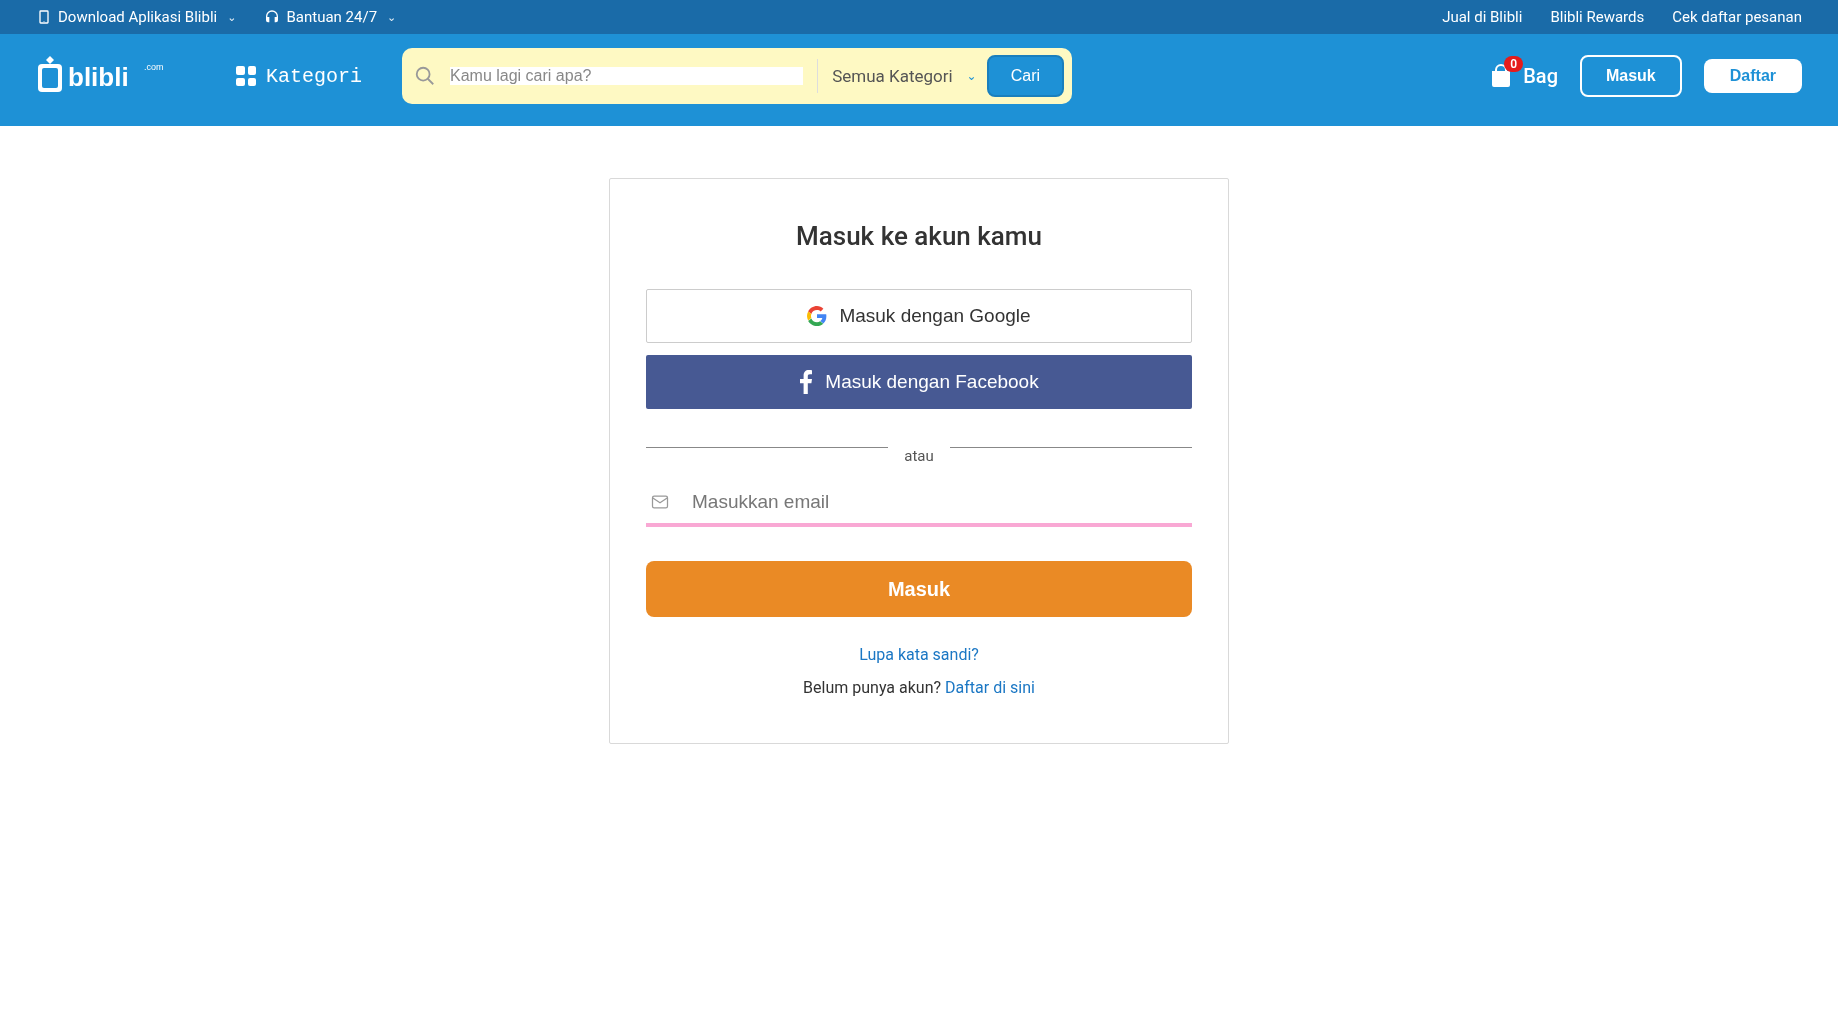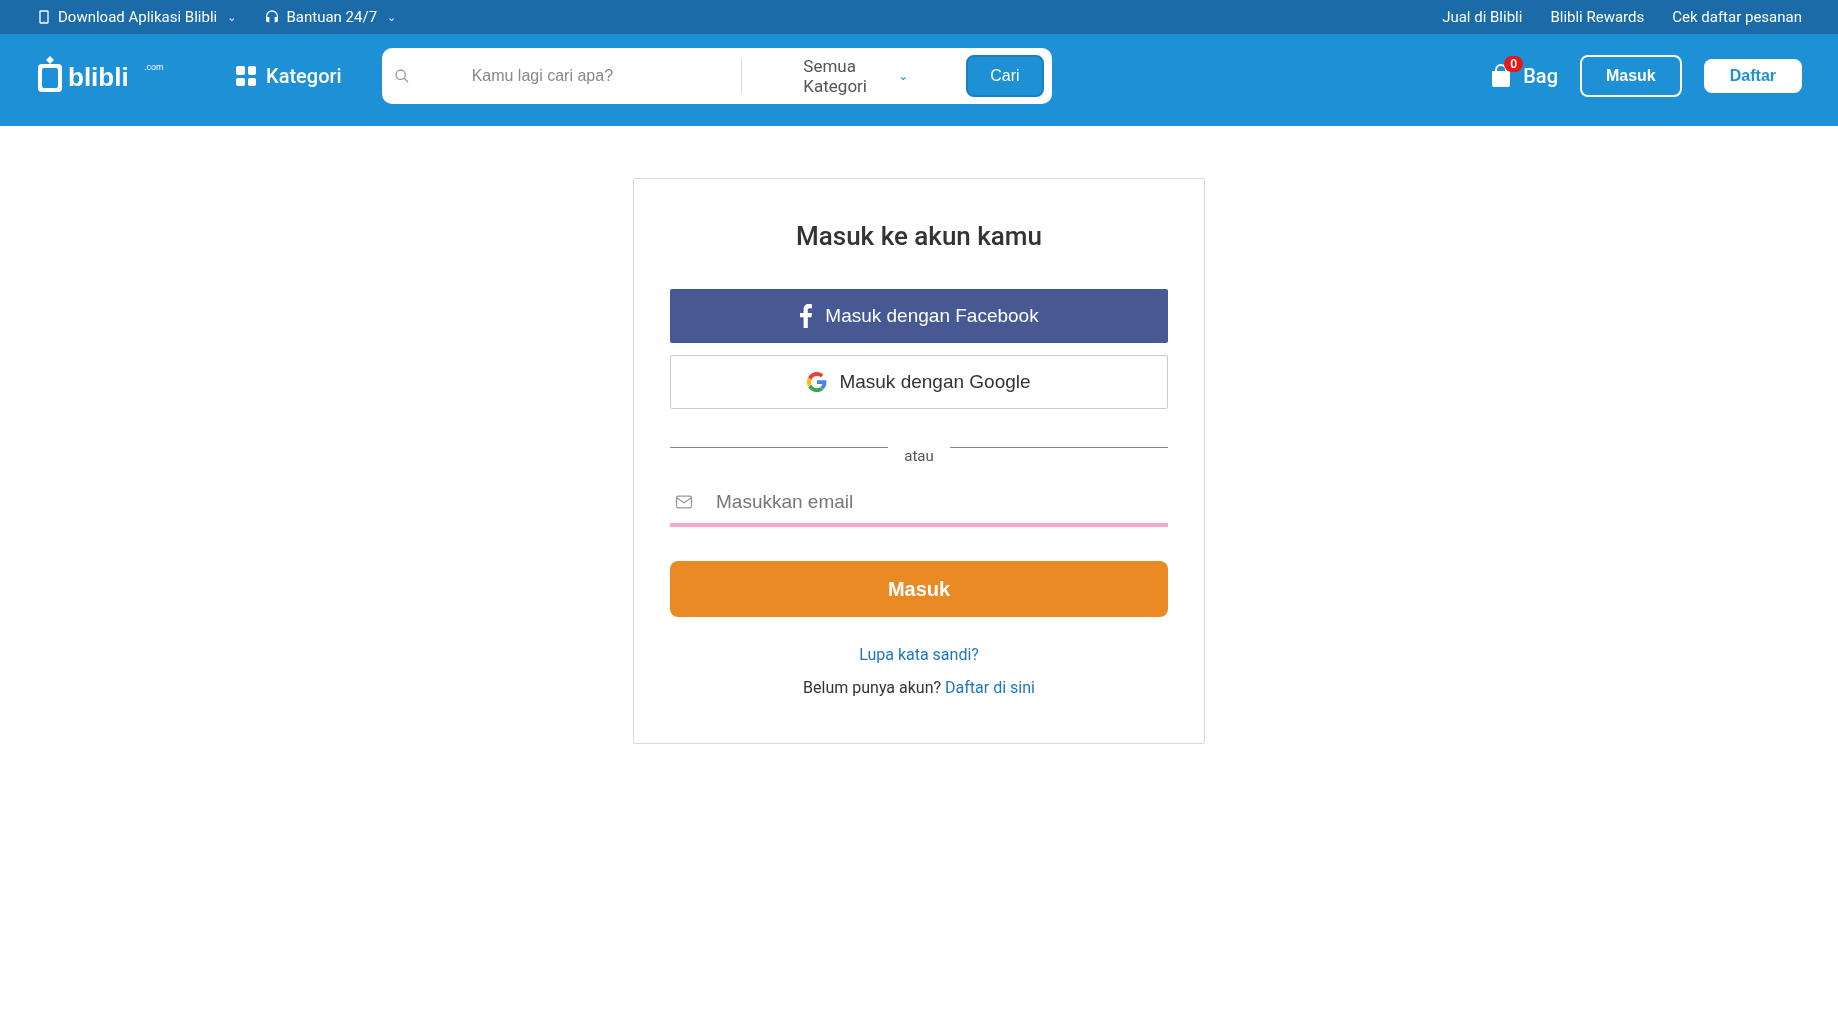"Kategori" .kategori { font-family: none -> Liberation Mono, monospace }
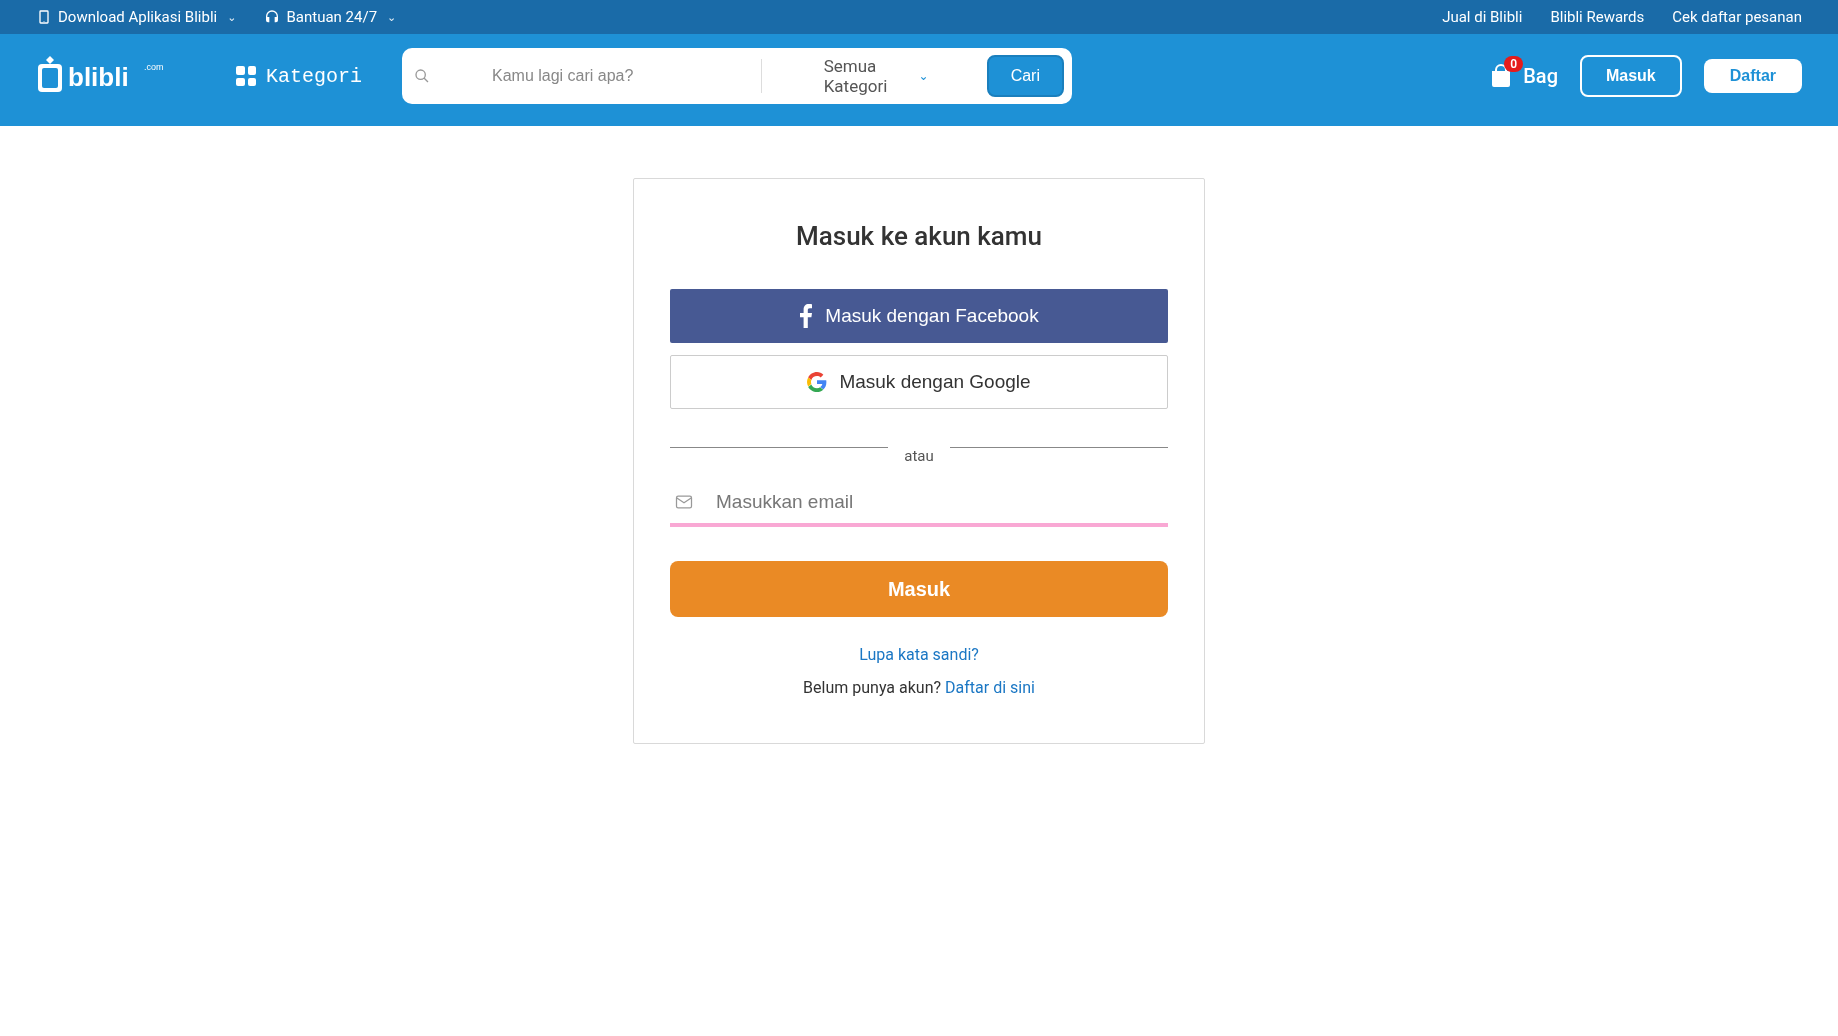"Kamu lagi cari apa?" .searchbar { background: #ffffff -> #fef9c3; gap: 48px -> none }
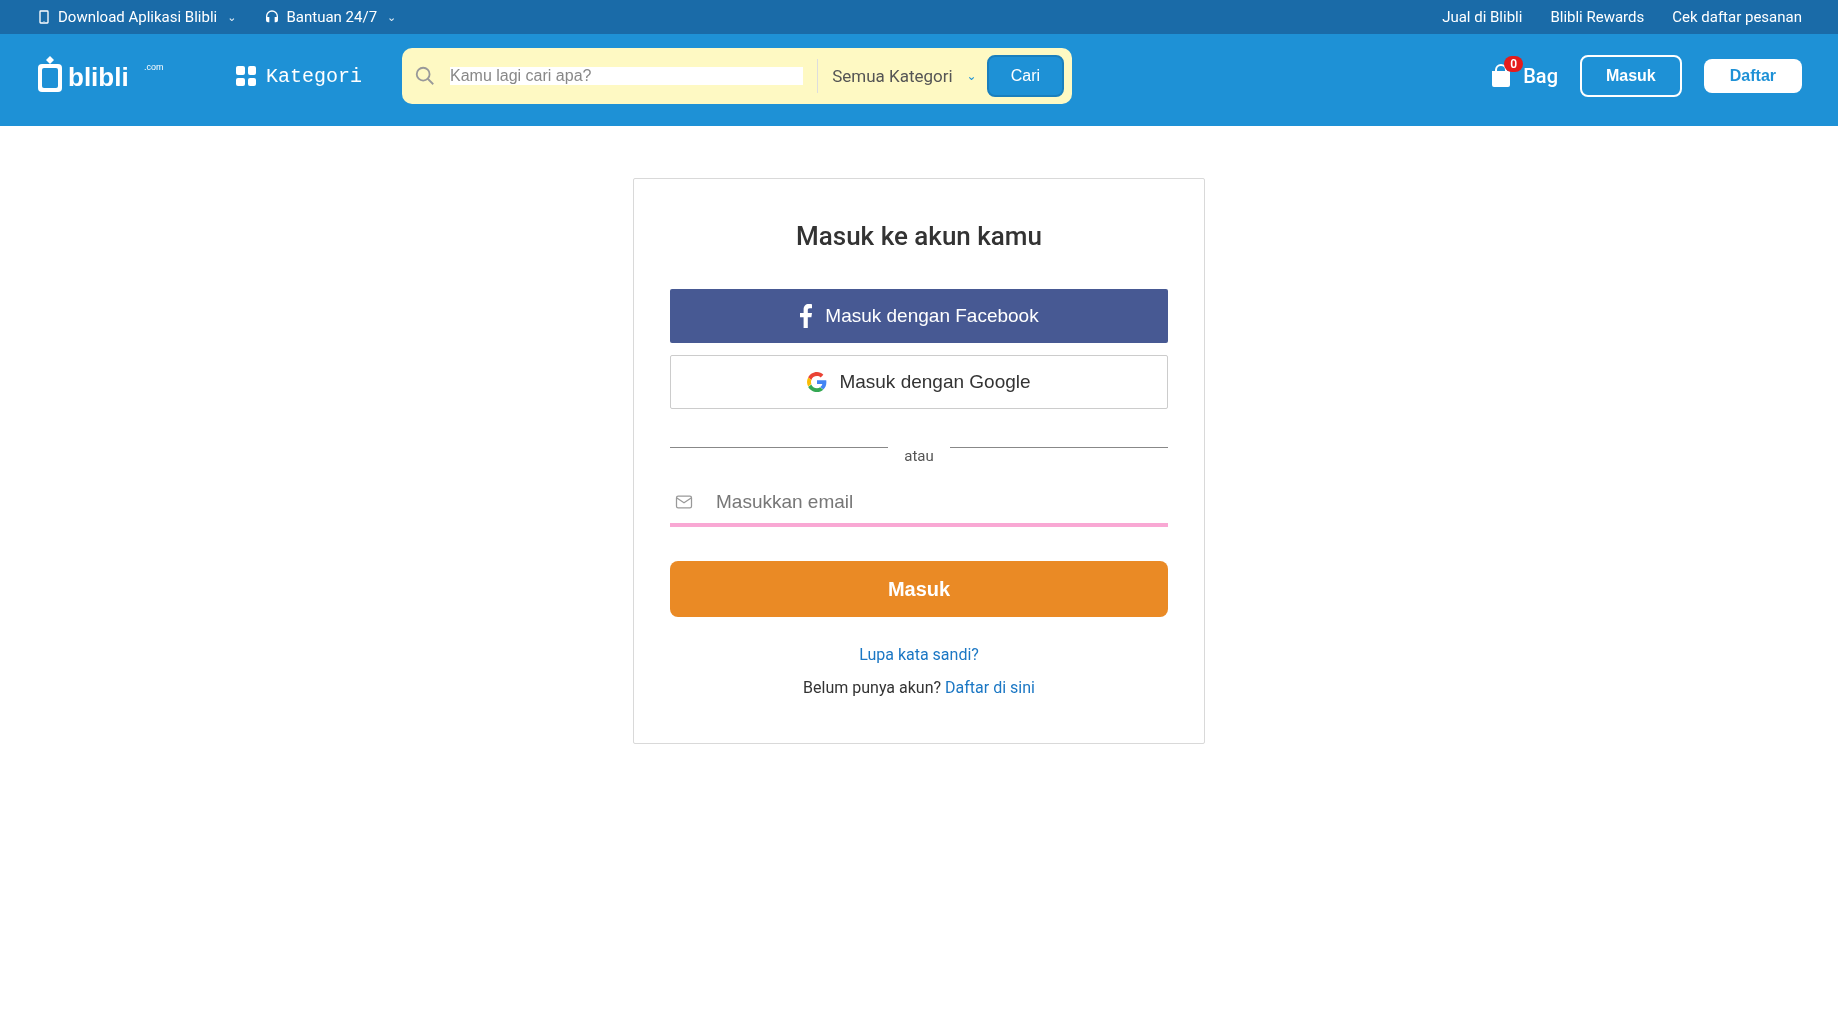"Masuk ke akun kamu" .card { width: 572px -> 620px }
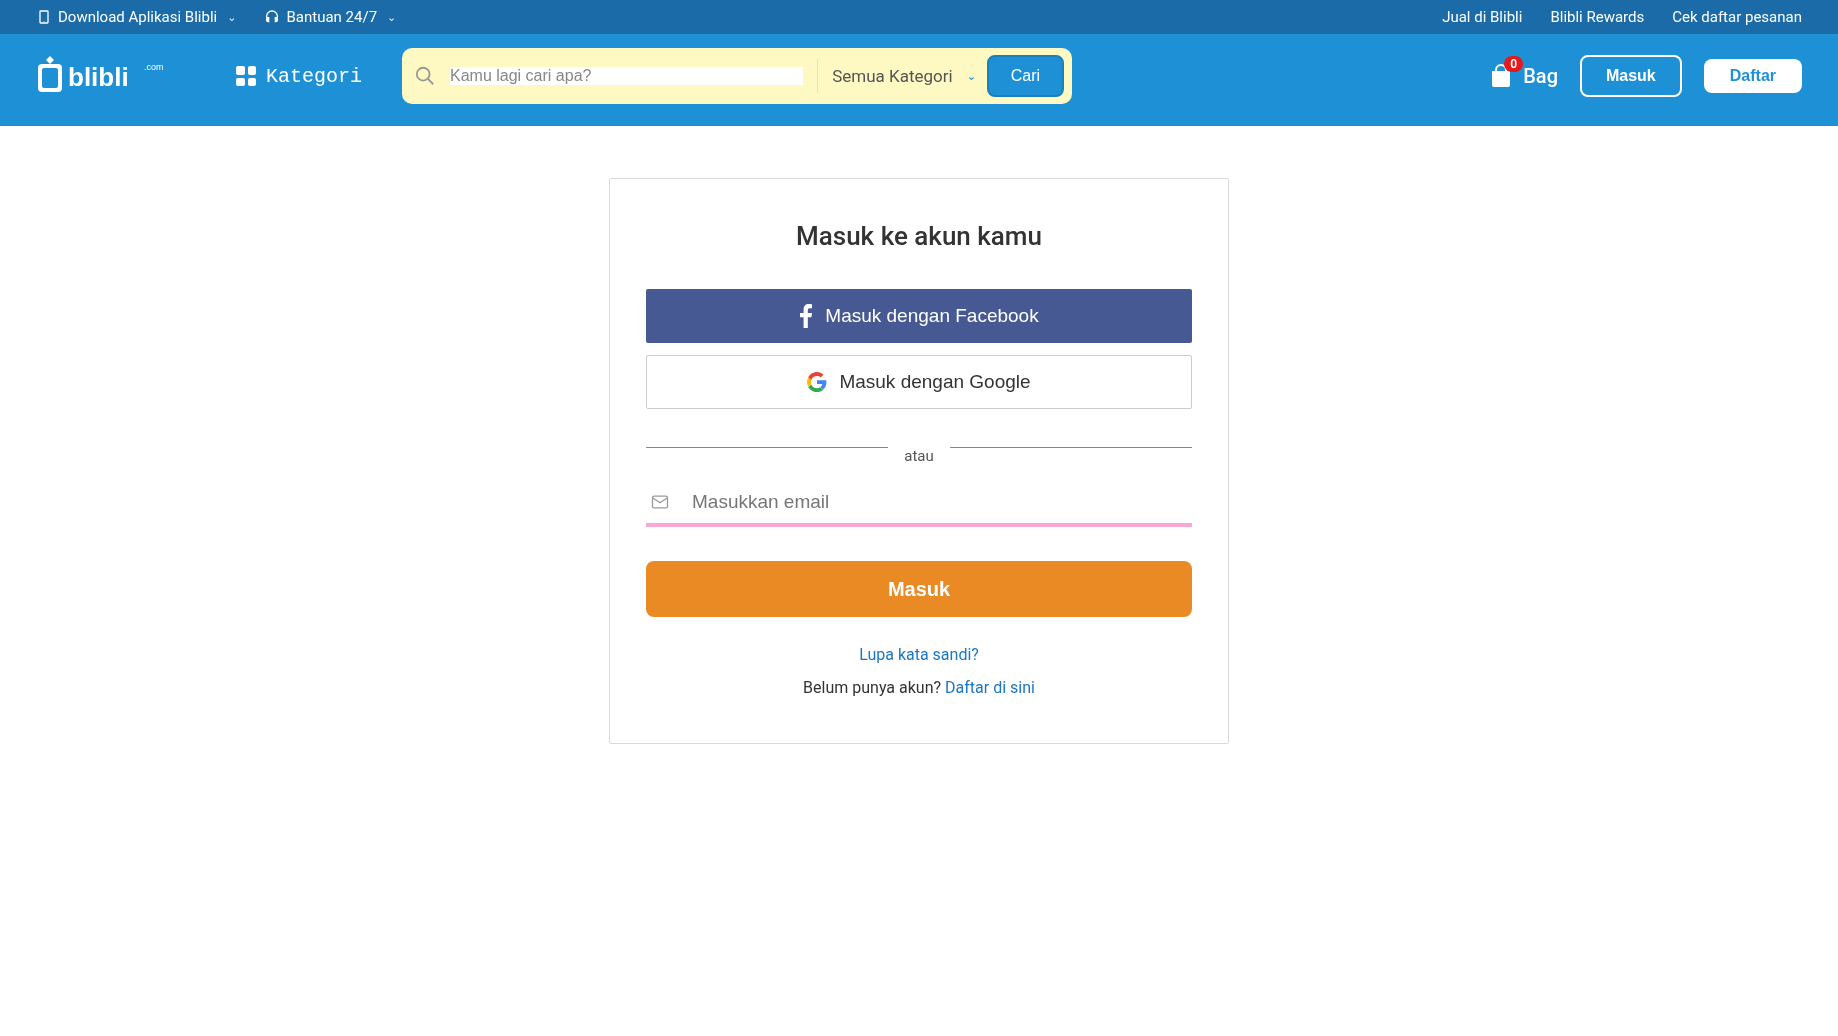"Masuk dengan Facebook" button.social-btn { order: before "Masuk dengan Google" -> after "Masuk dengan Google" }
